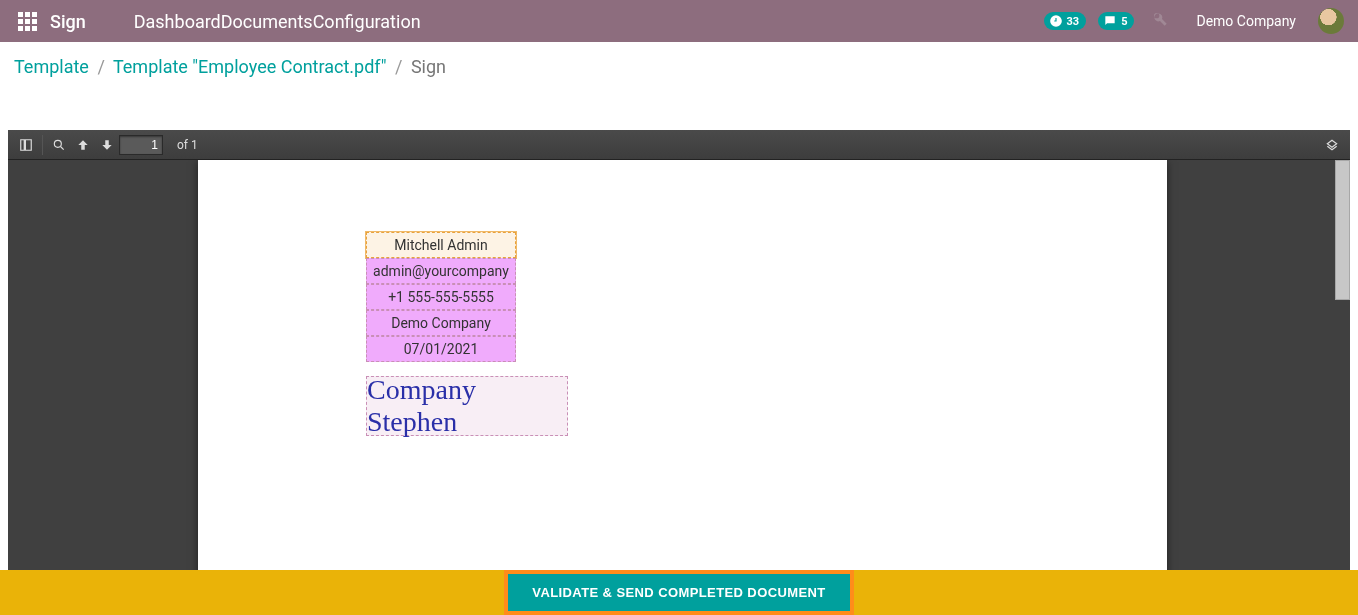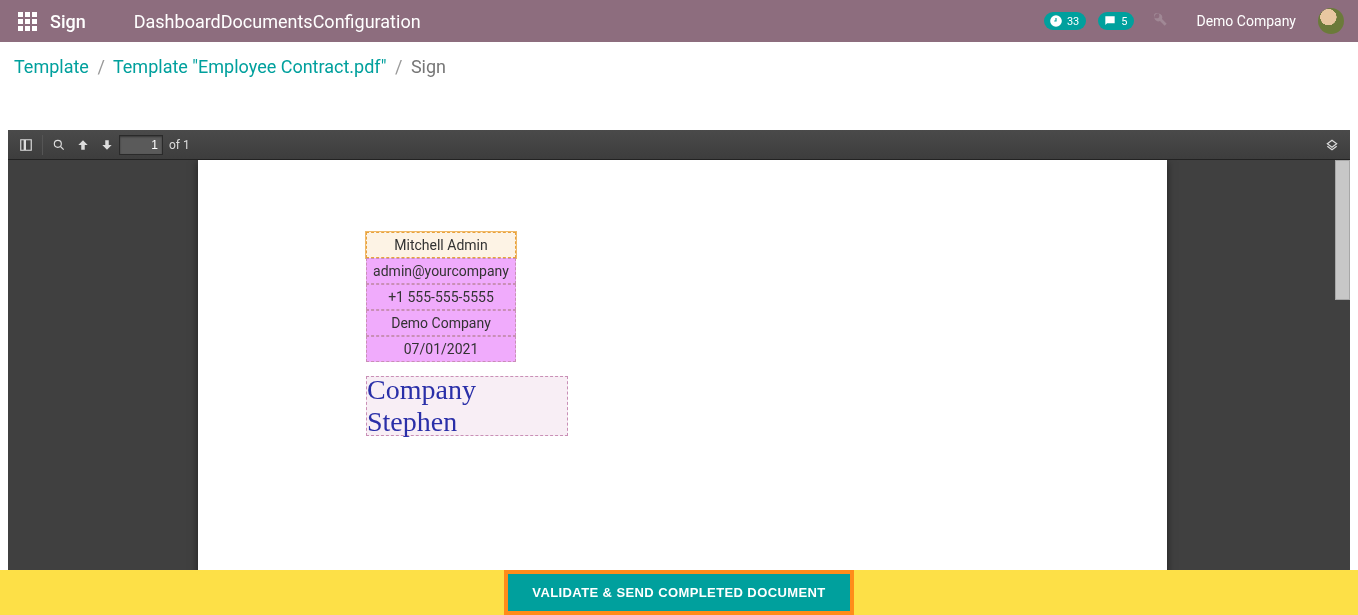"33" .badge { font-weight: normal -> bold }
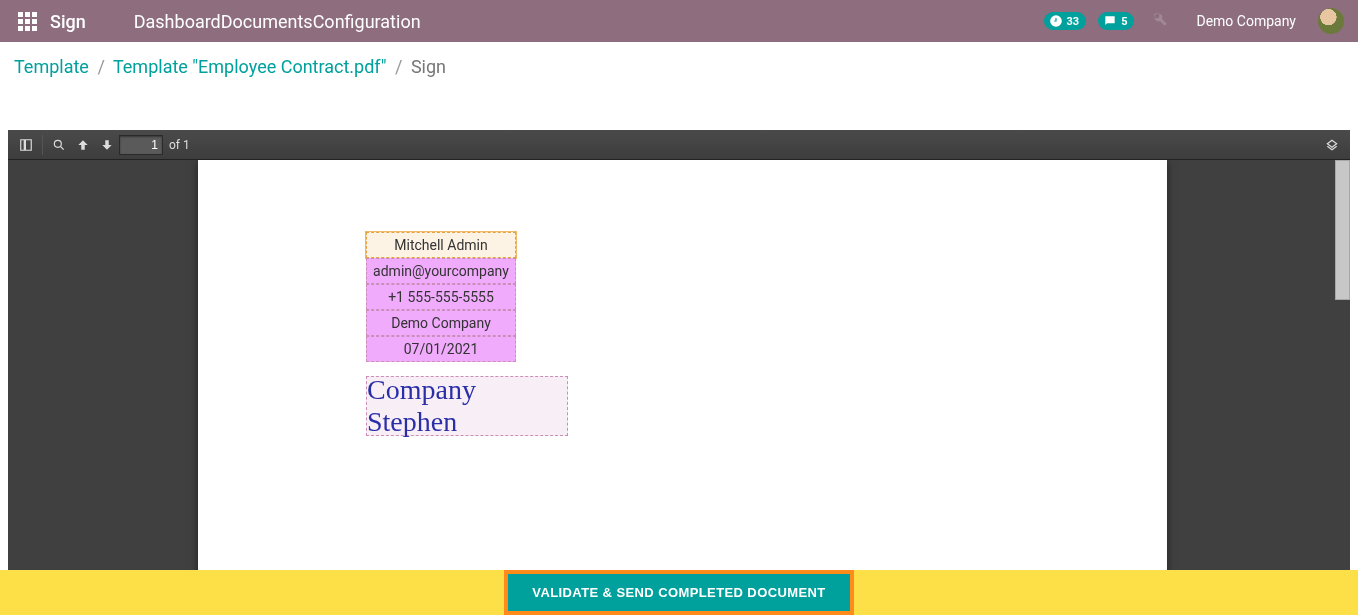"of 1" .page-of { margin-left: 6px -> 14px }
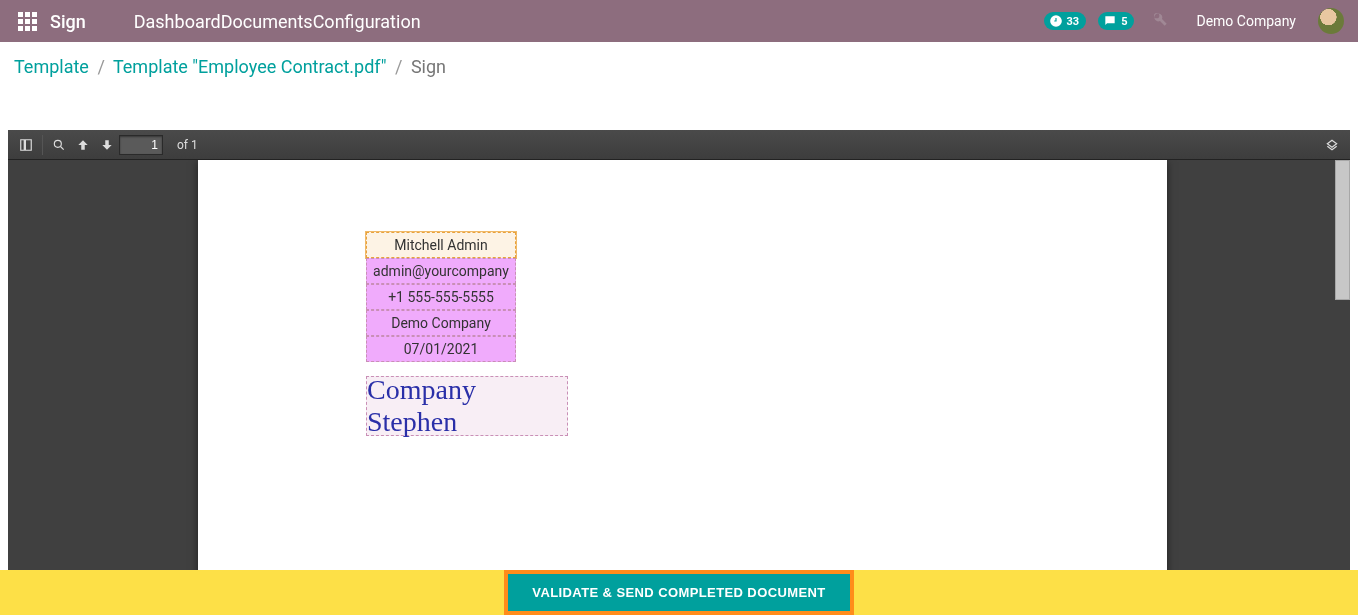"VALIDATE & SEND COMPLETED DOCUMENT" .bottombar { background: #fde047 -> #eab308 }
